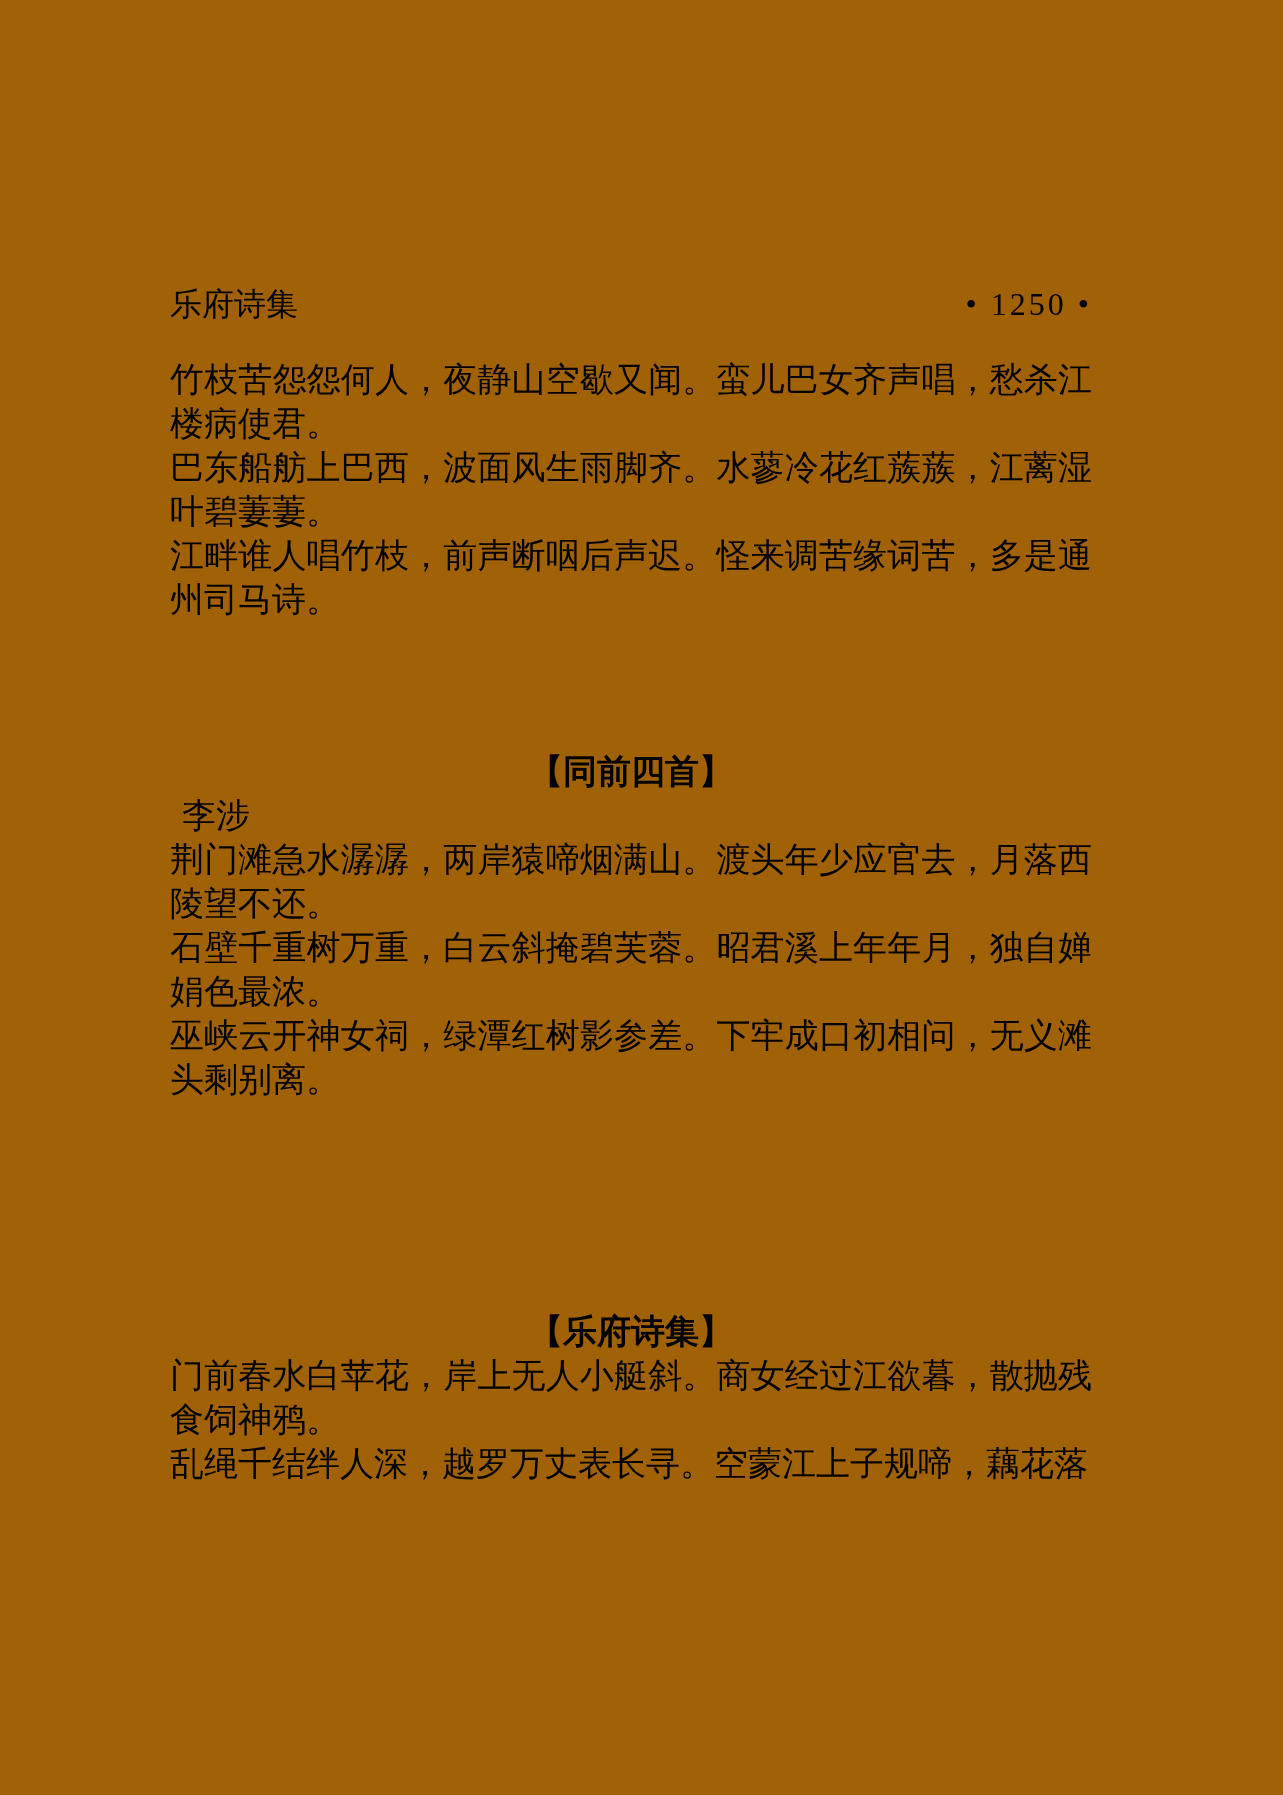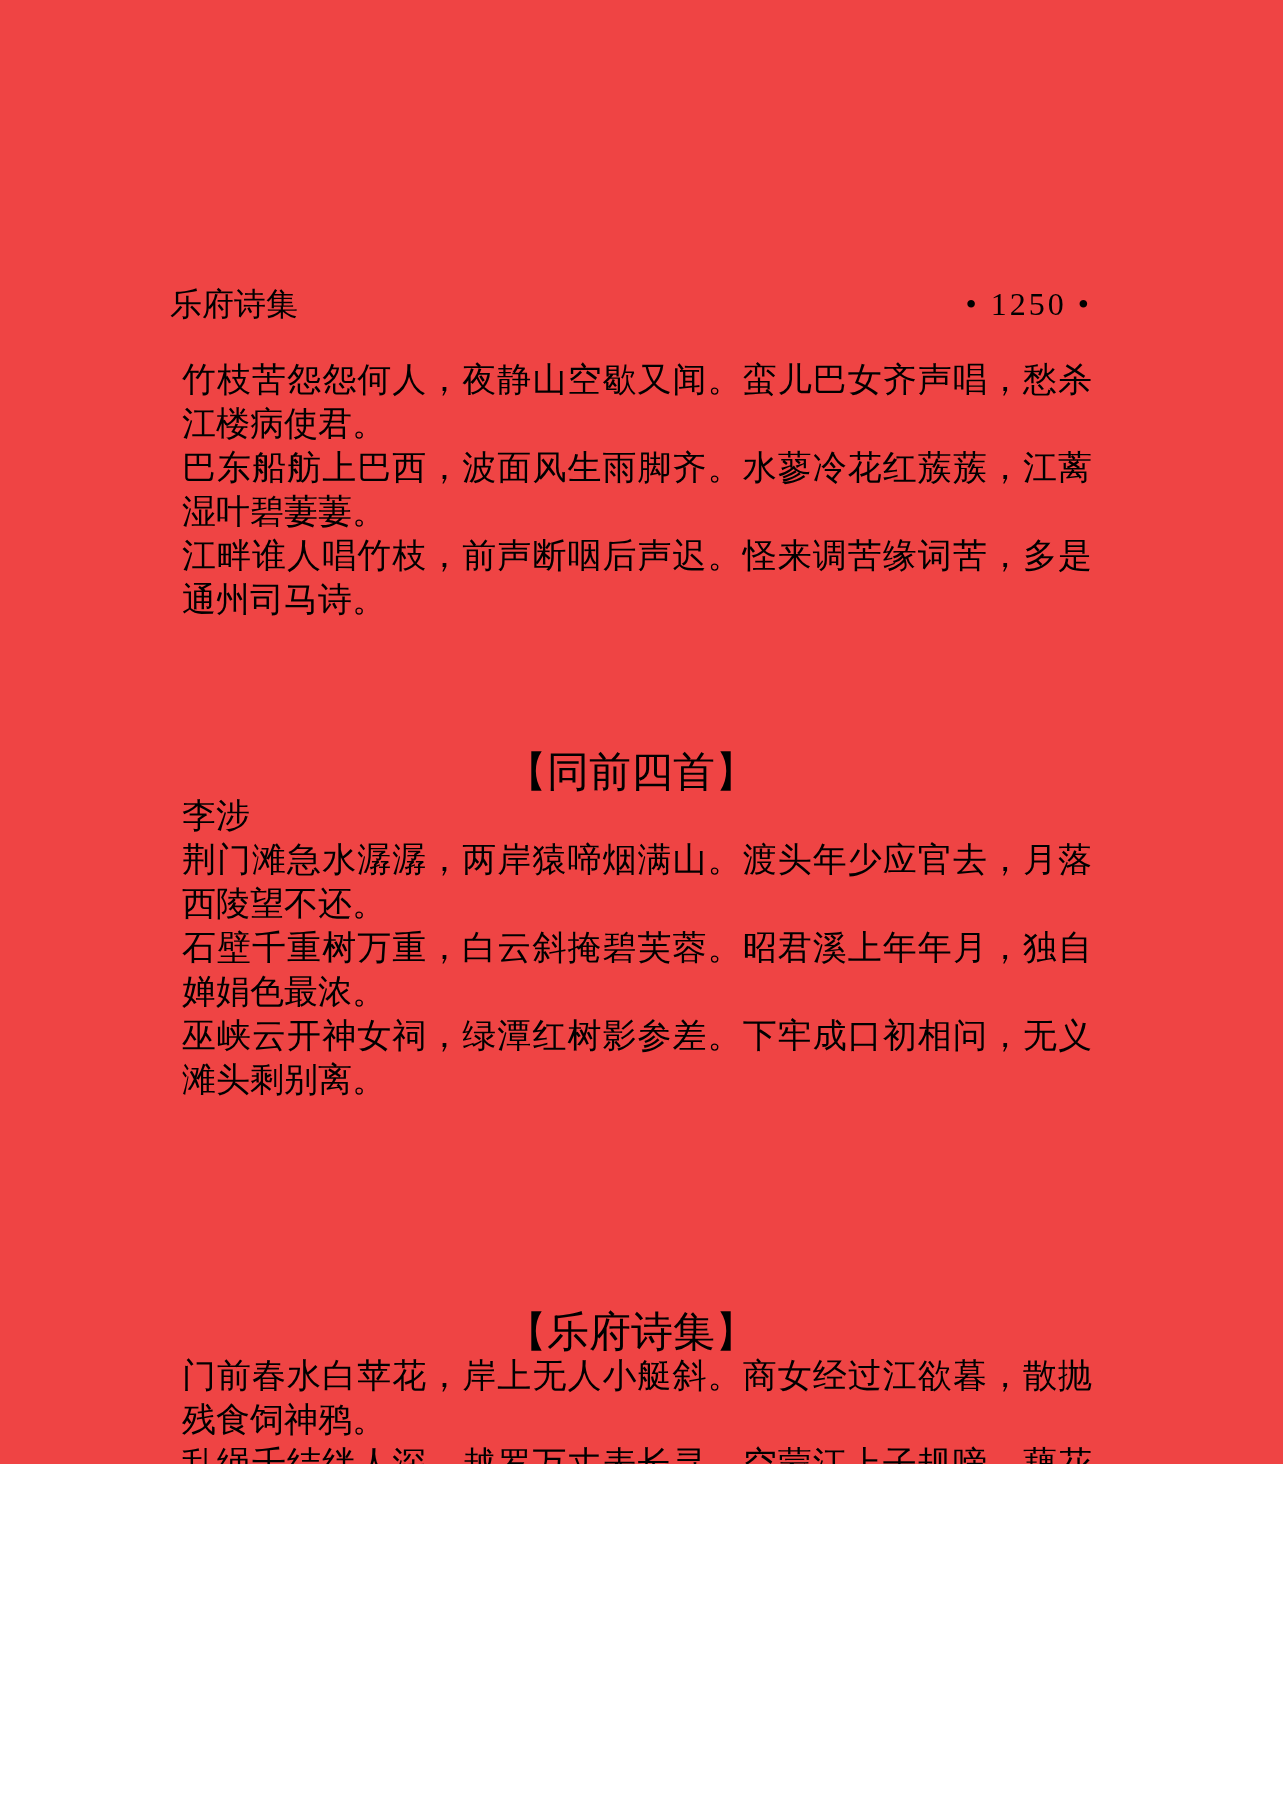"乐府诗集" .page { background: #ef4444 -> #a16207; height: 1464px -> 1795px }
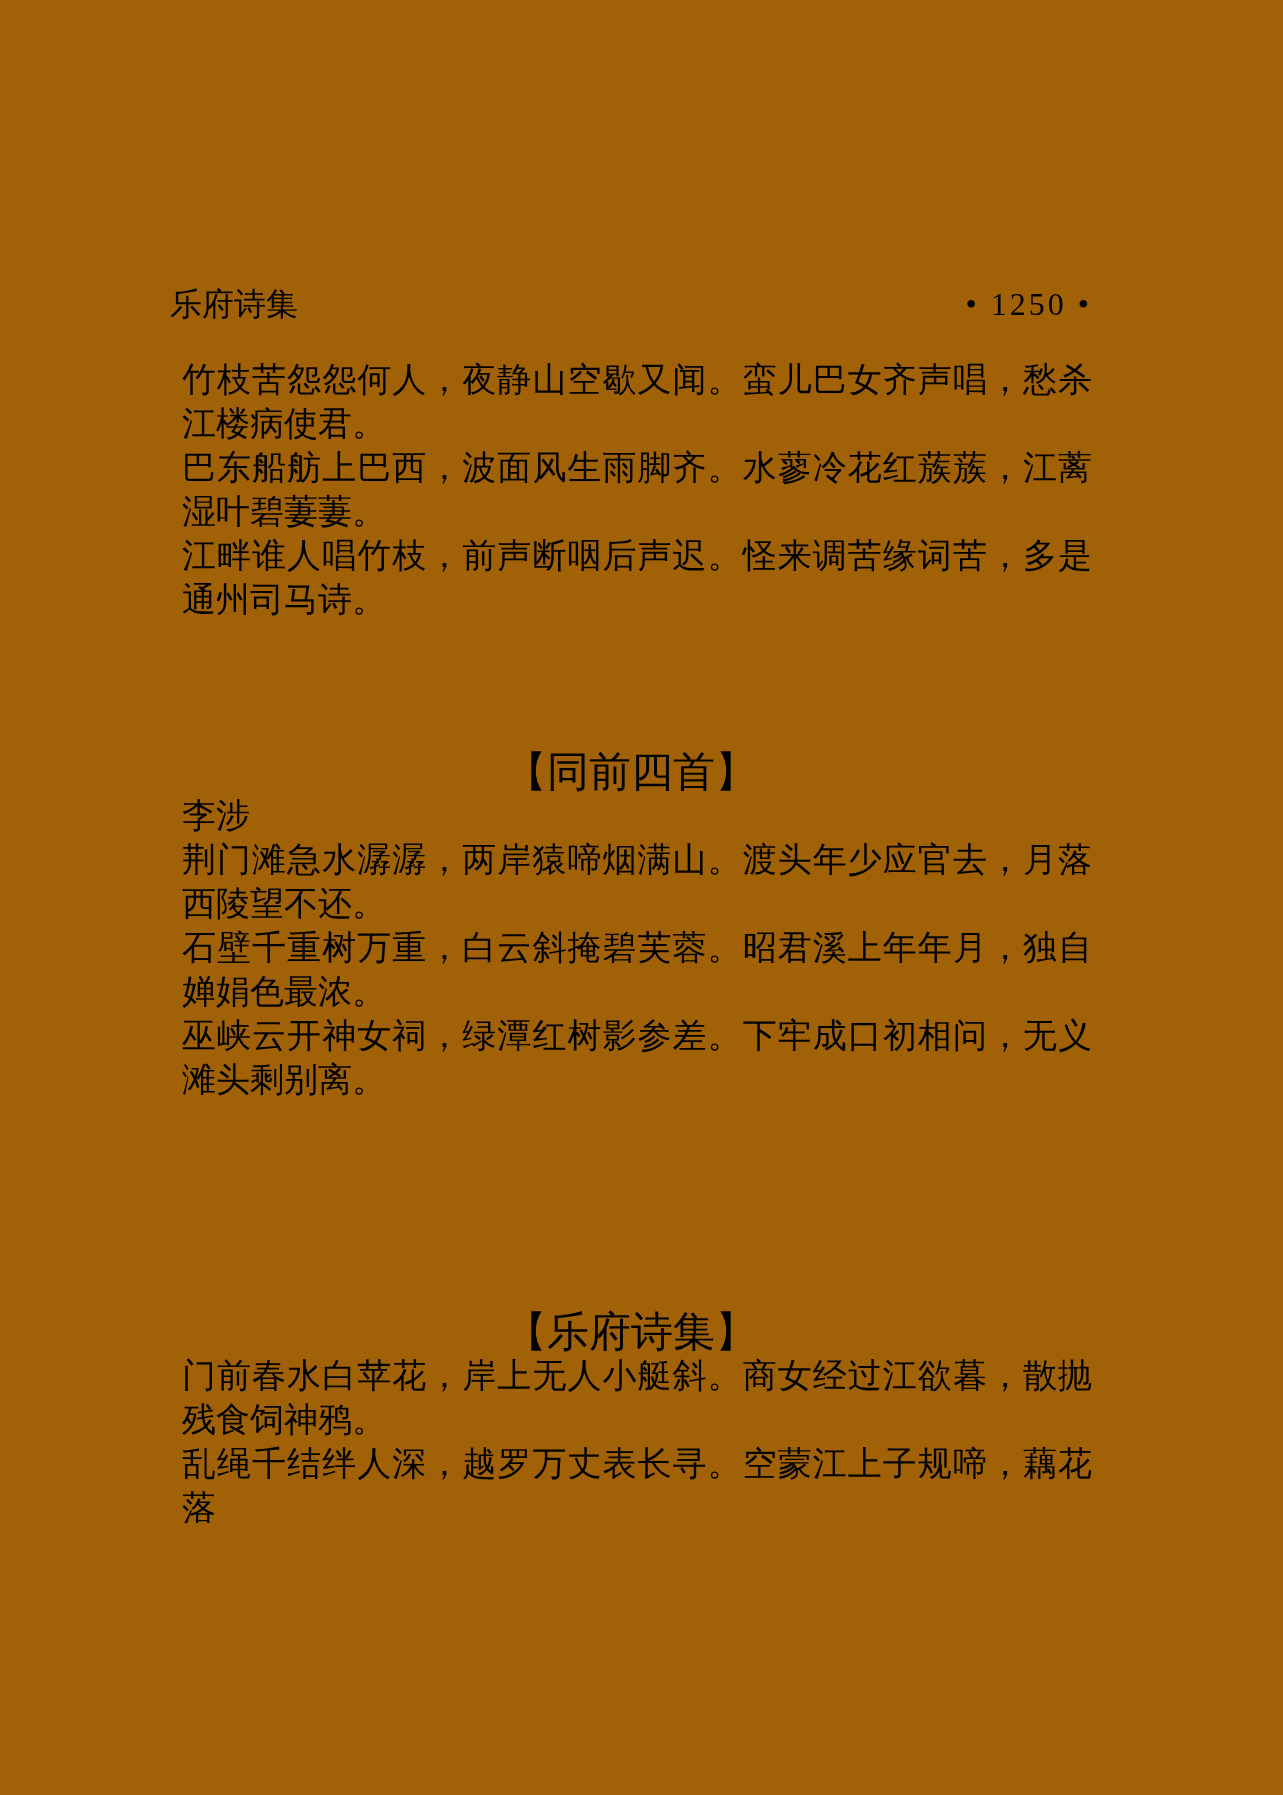"竹枝苦怨怨何人，夜静山空歇又闻。蛮儿巴女齐声唱，愁杀江楼病使君。" .stanza { margin-left: 12px -> none }
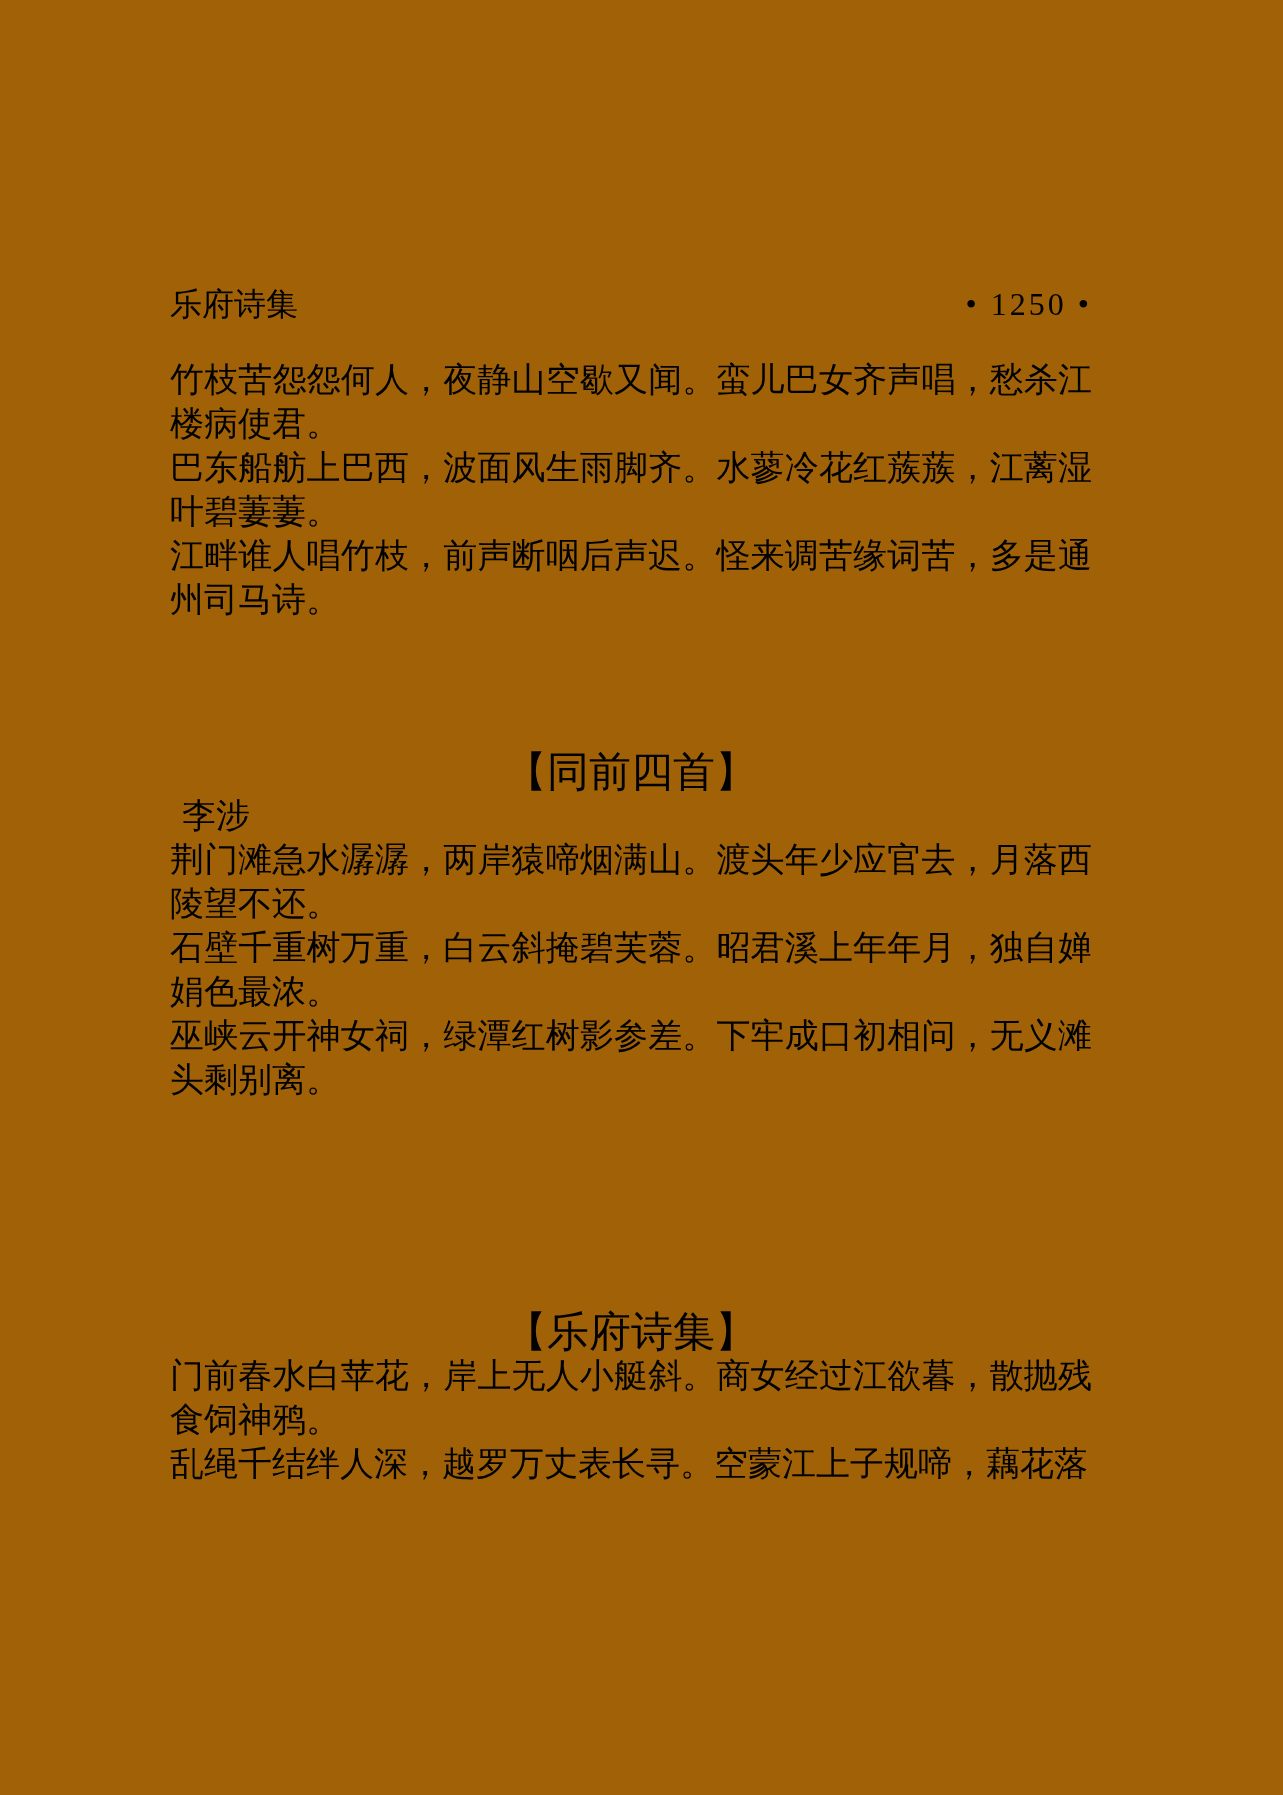"【同前四首】" .section-title { font-size: 42px -> 34px; font-weight: normal -> bold }
